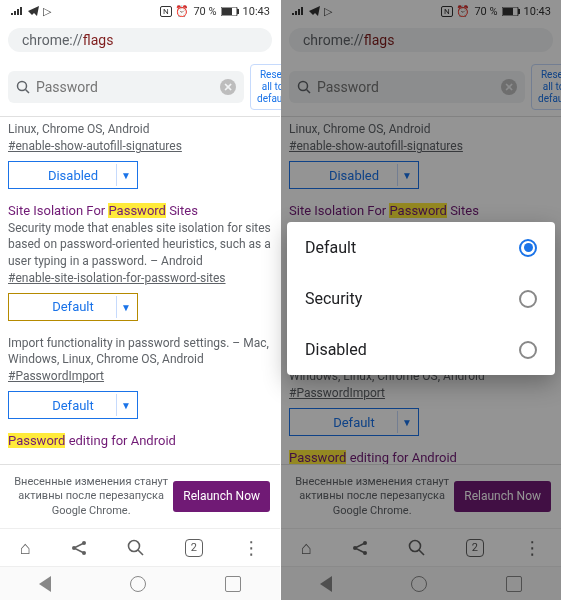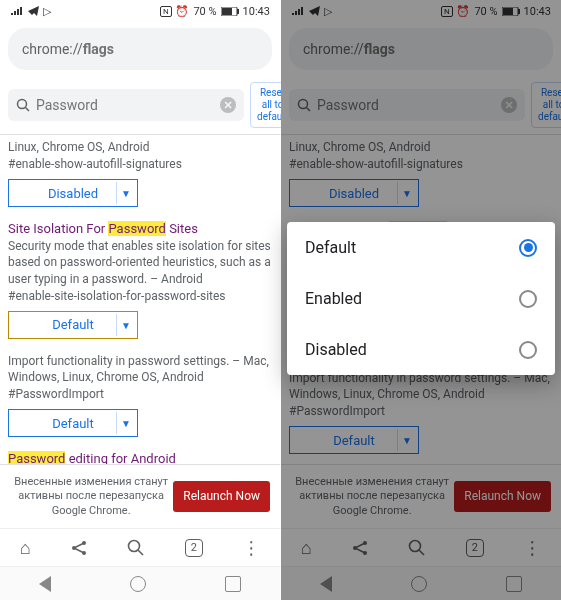"chrome://" .urlbar { height: 42px -> 24px }
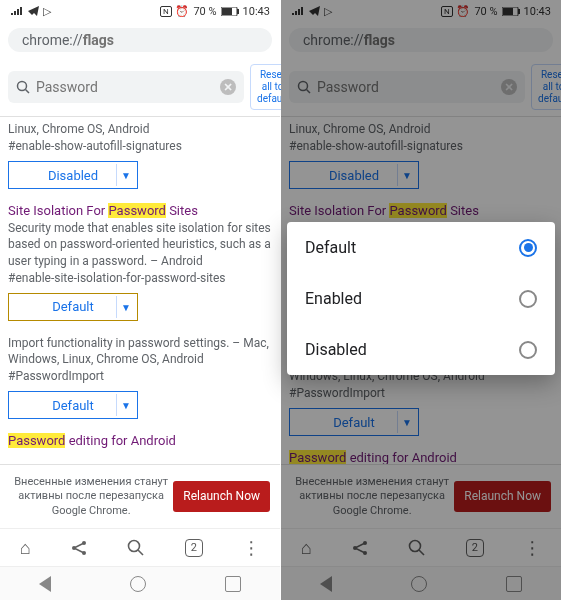"flags" .urlbar b { color: #737373 -> #7f1d1d; font-weight: 700 -> 400 }
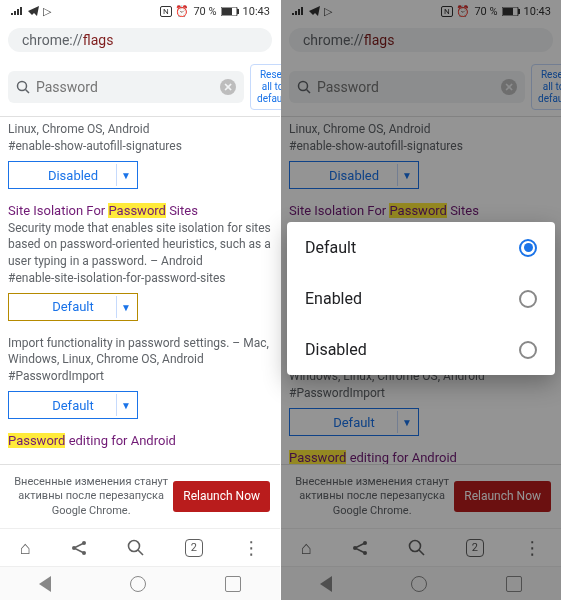"#enable-show-autofill-signatures" .flag .hash { text-decoration: none -> underline }
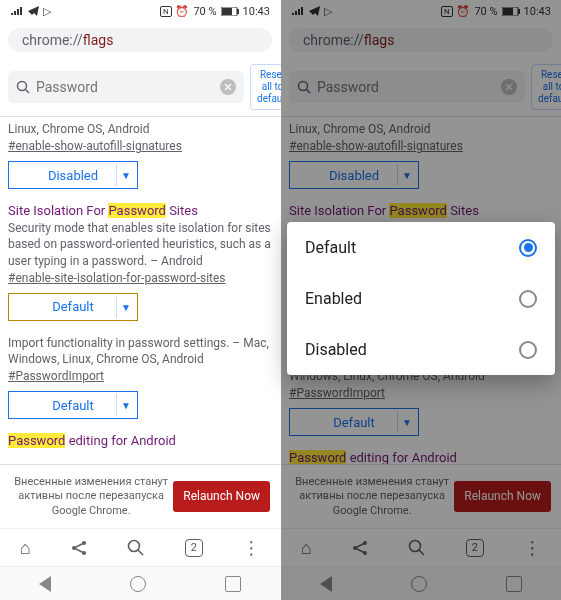"Enabled" span { text: Enabled -> Security }
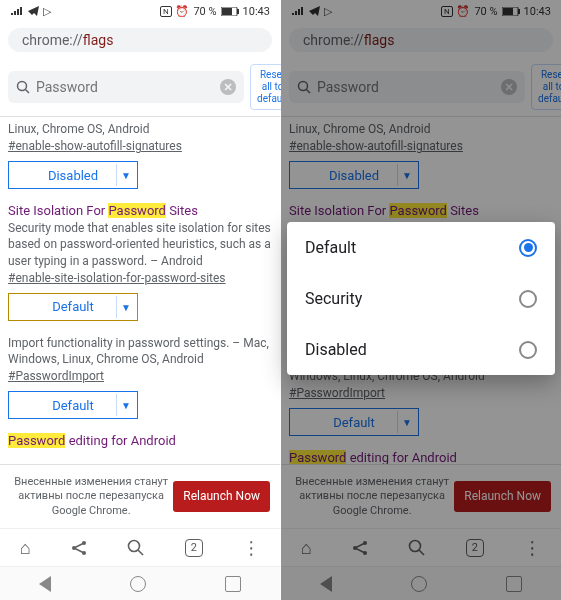"Relaunch Now" .relaunch { background: #b91c1c -> #701a75 }
